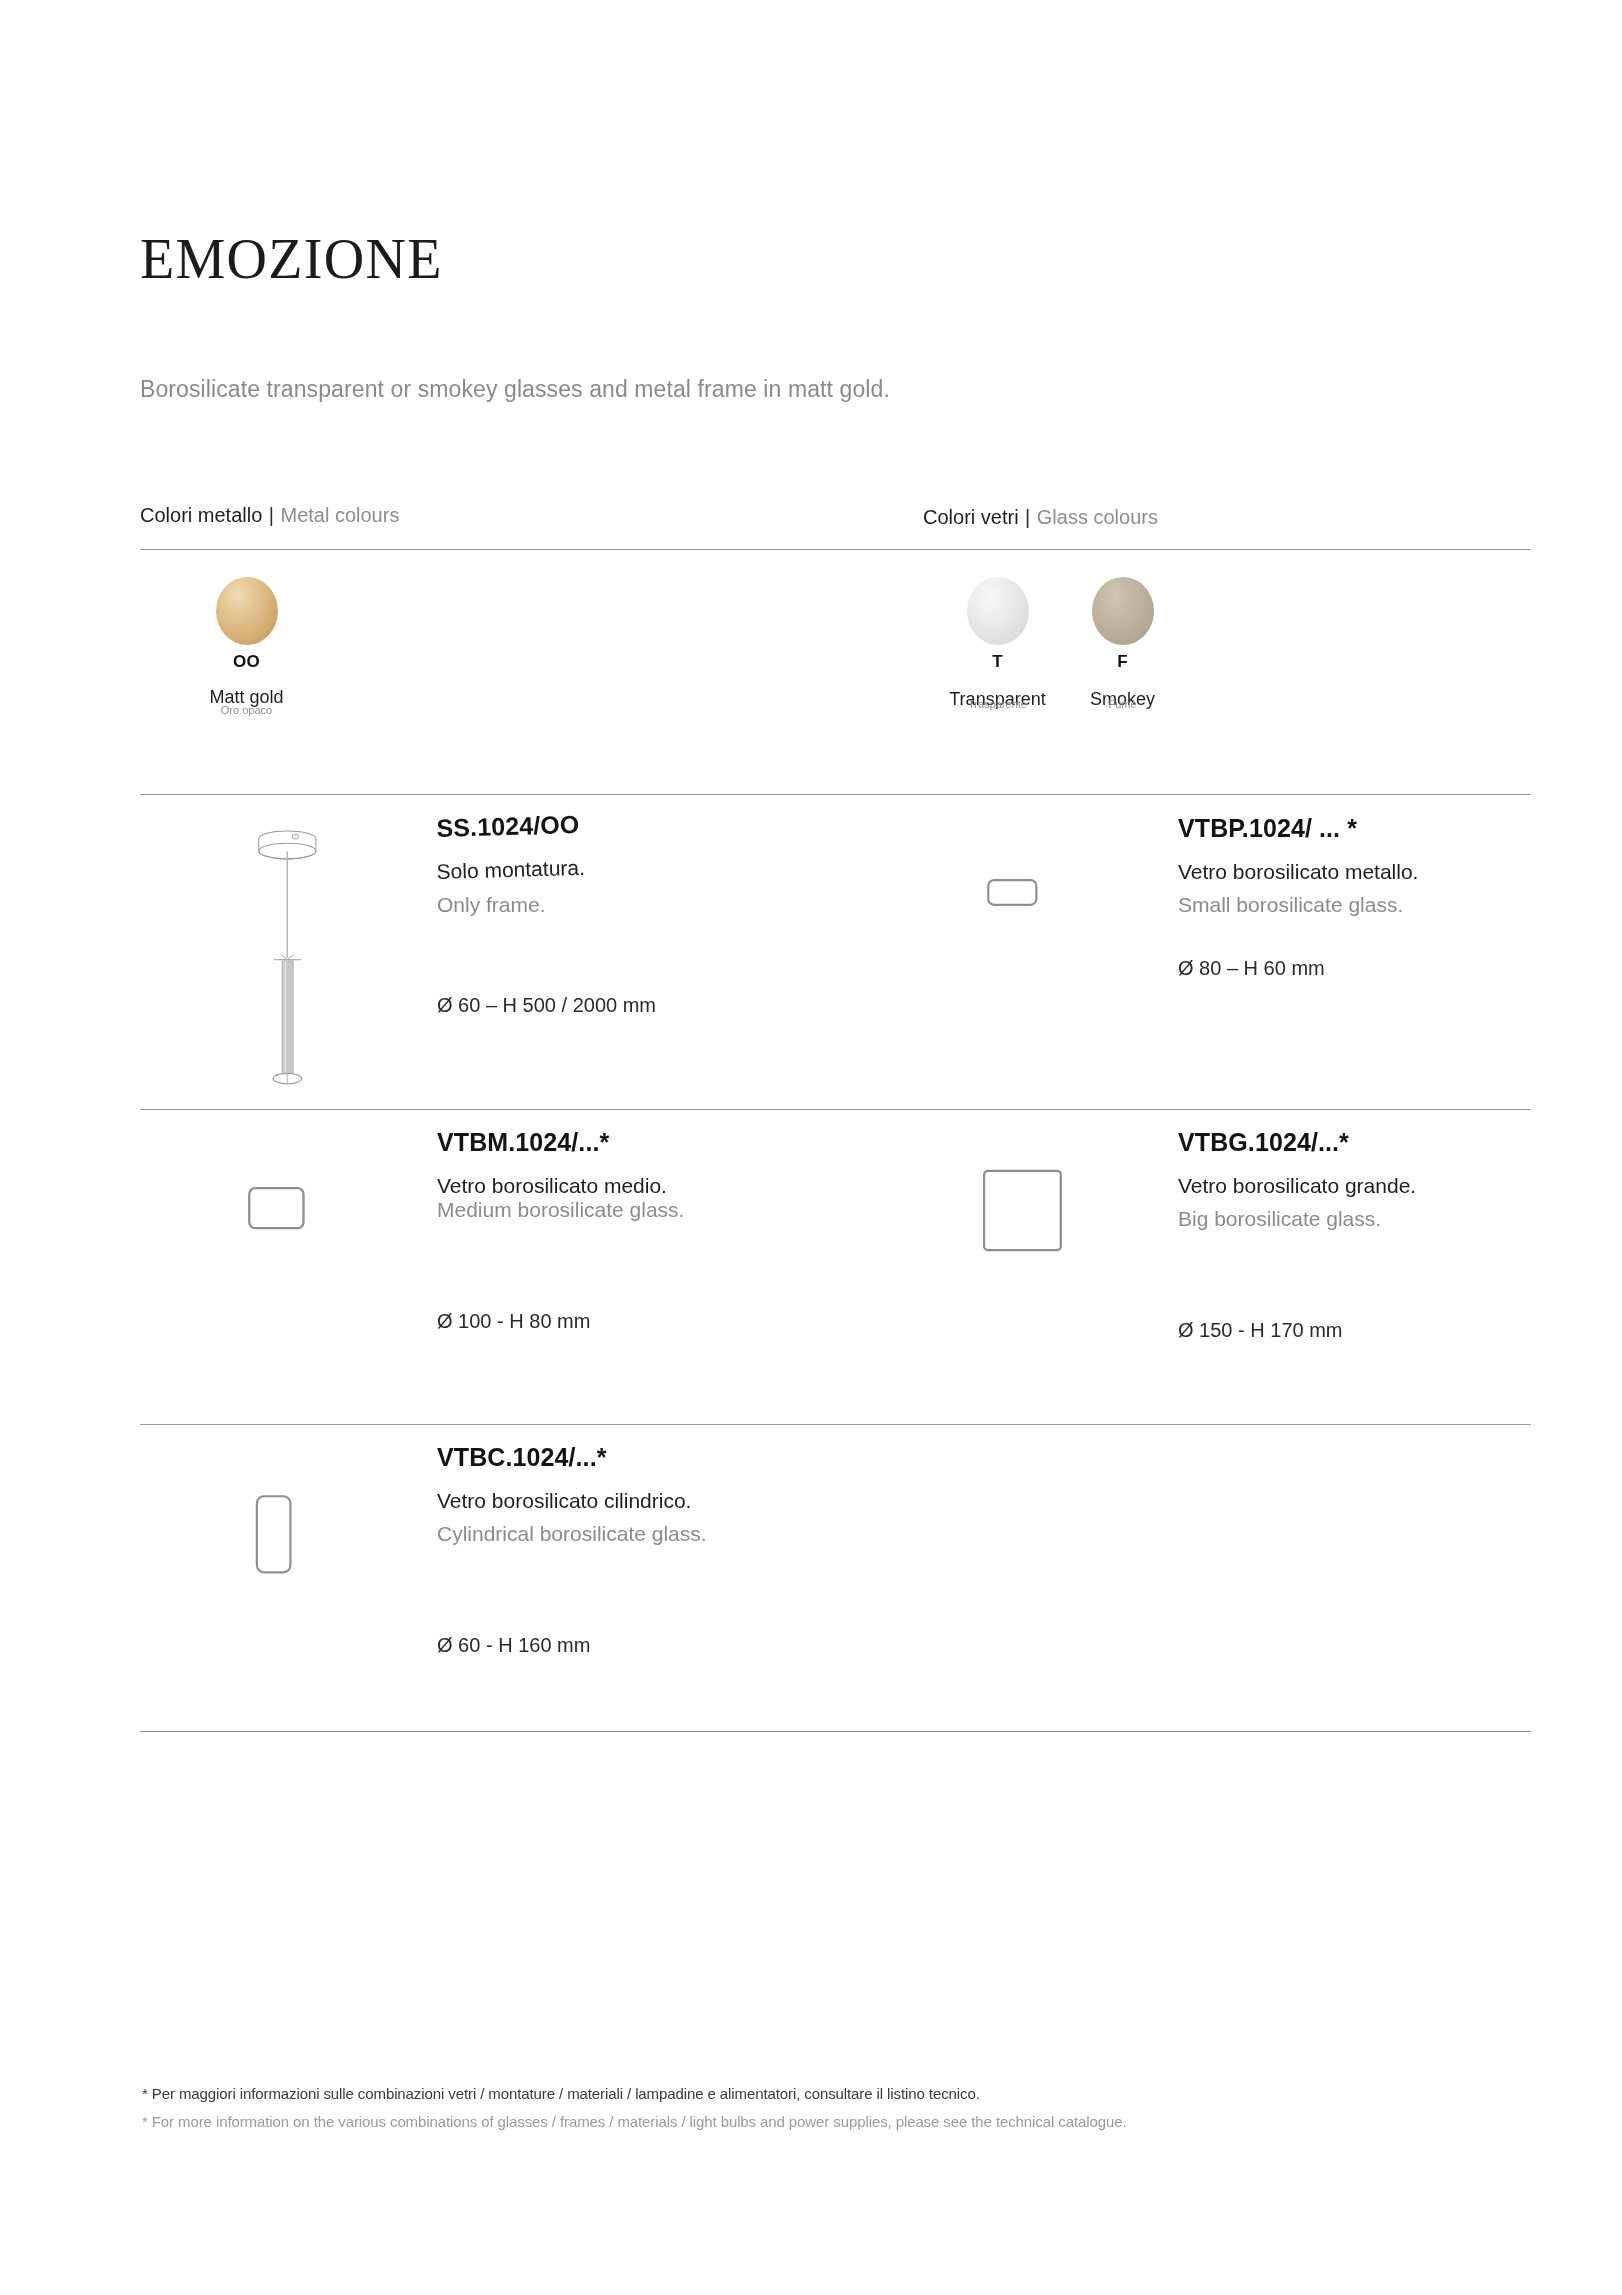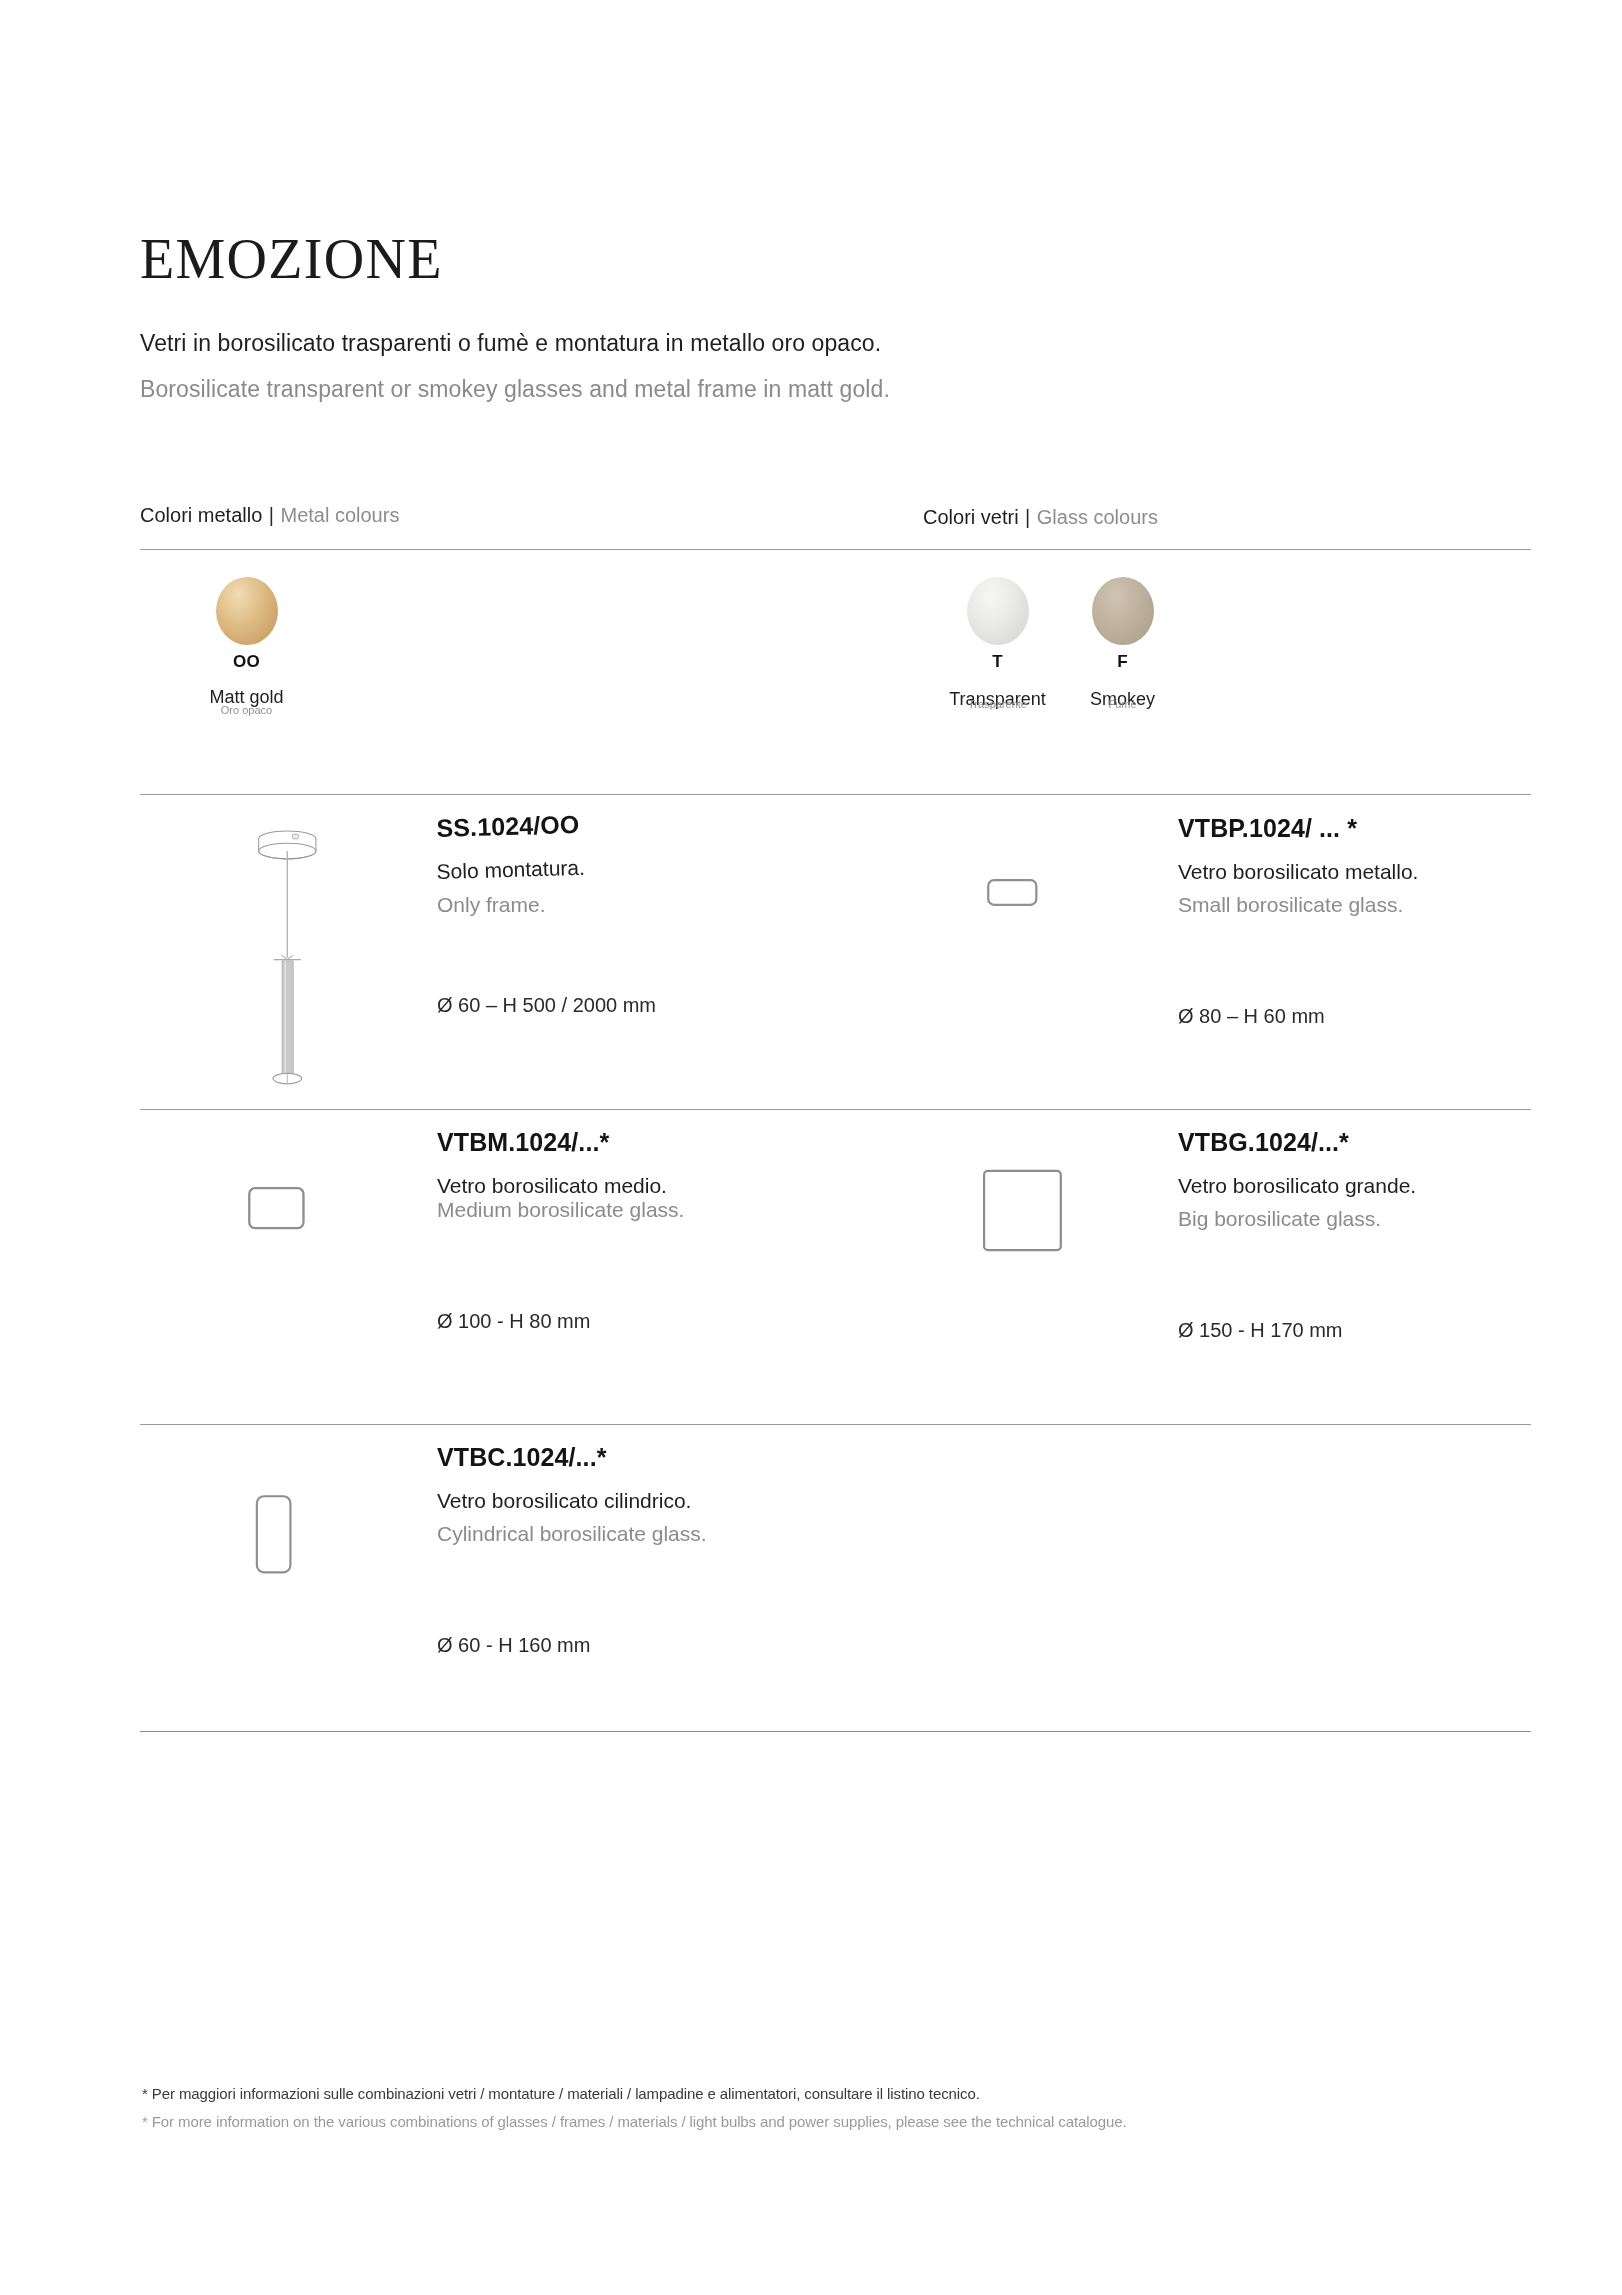"Vetri in borosilicato trasparenti o" div.subtitle-it { html: <div>Vetri in borosilicato trasparenti o fumè e montatura in metallo oro opaco.</div> -> none }
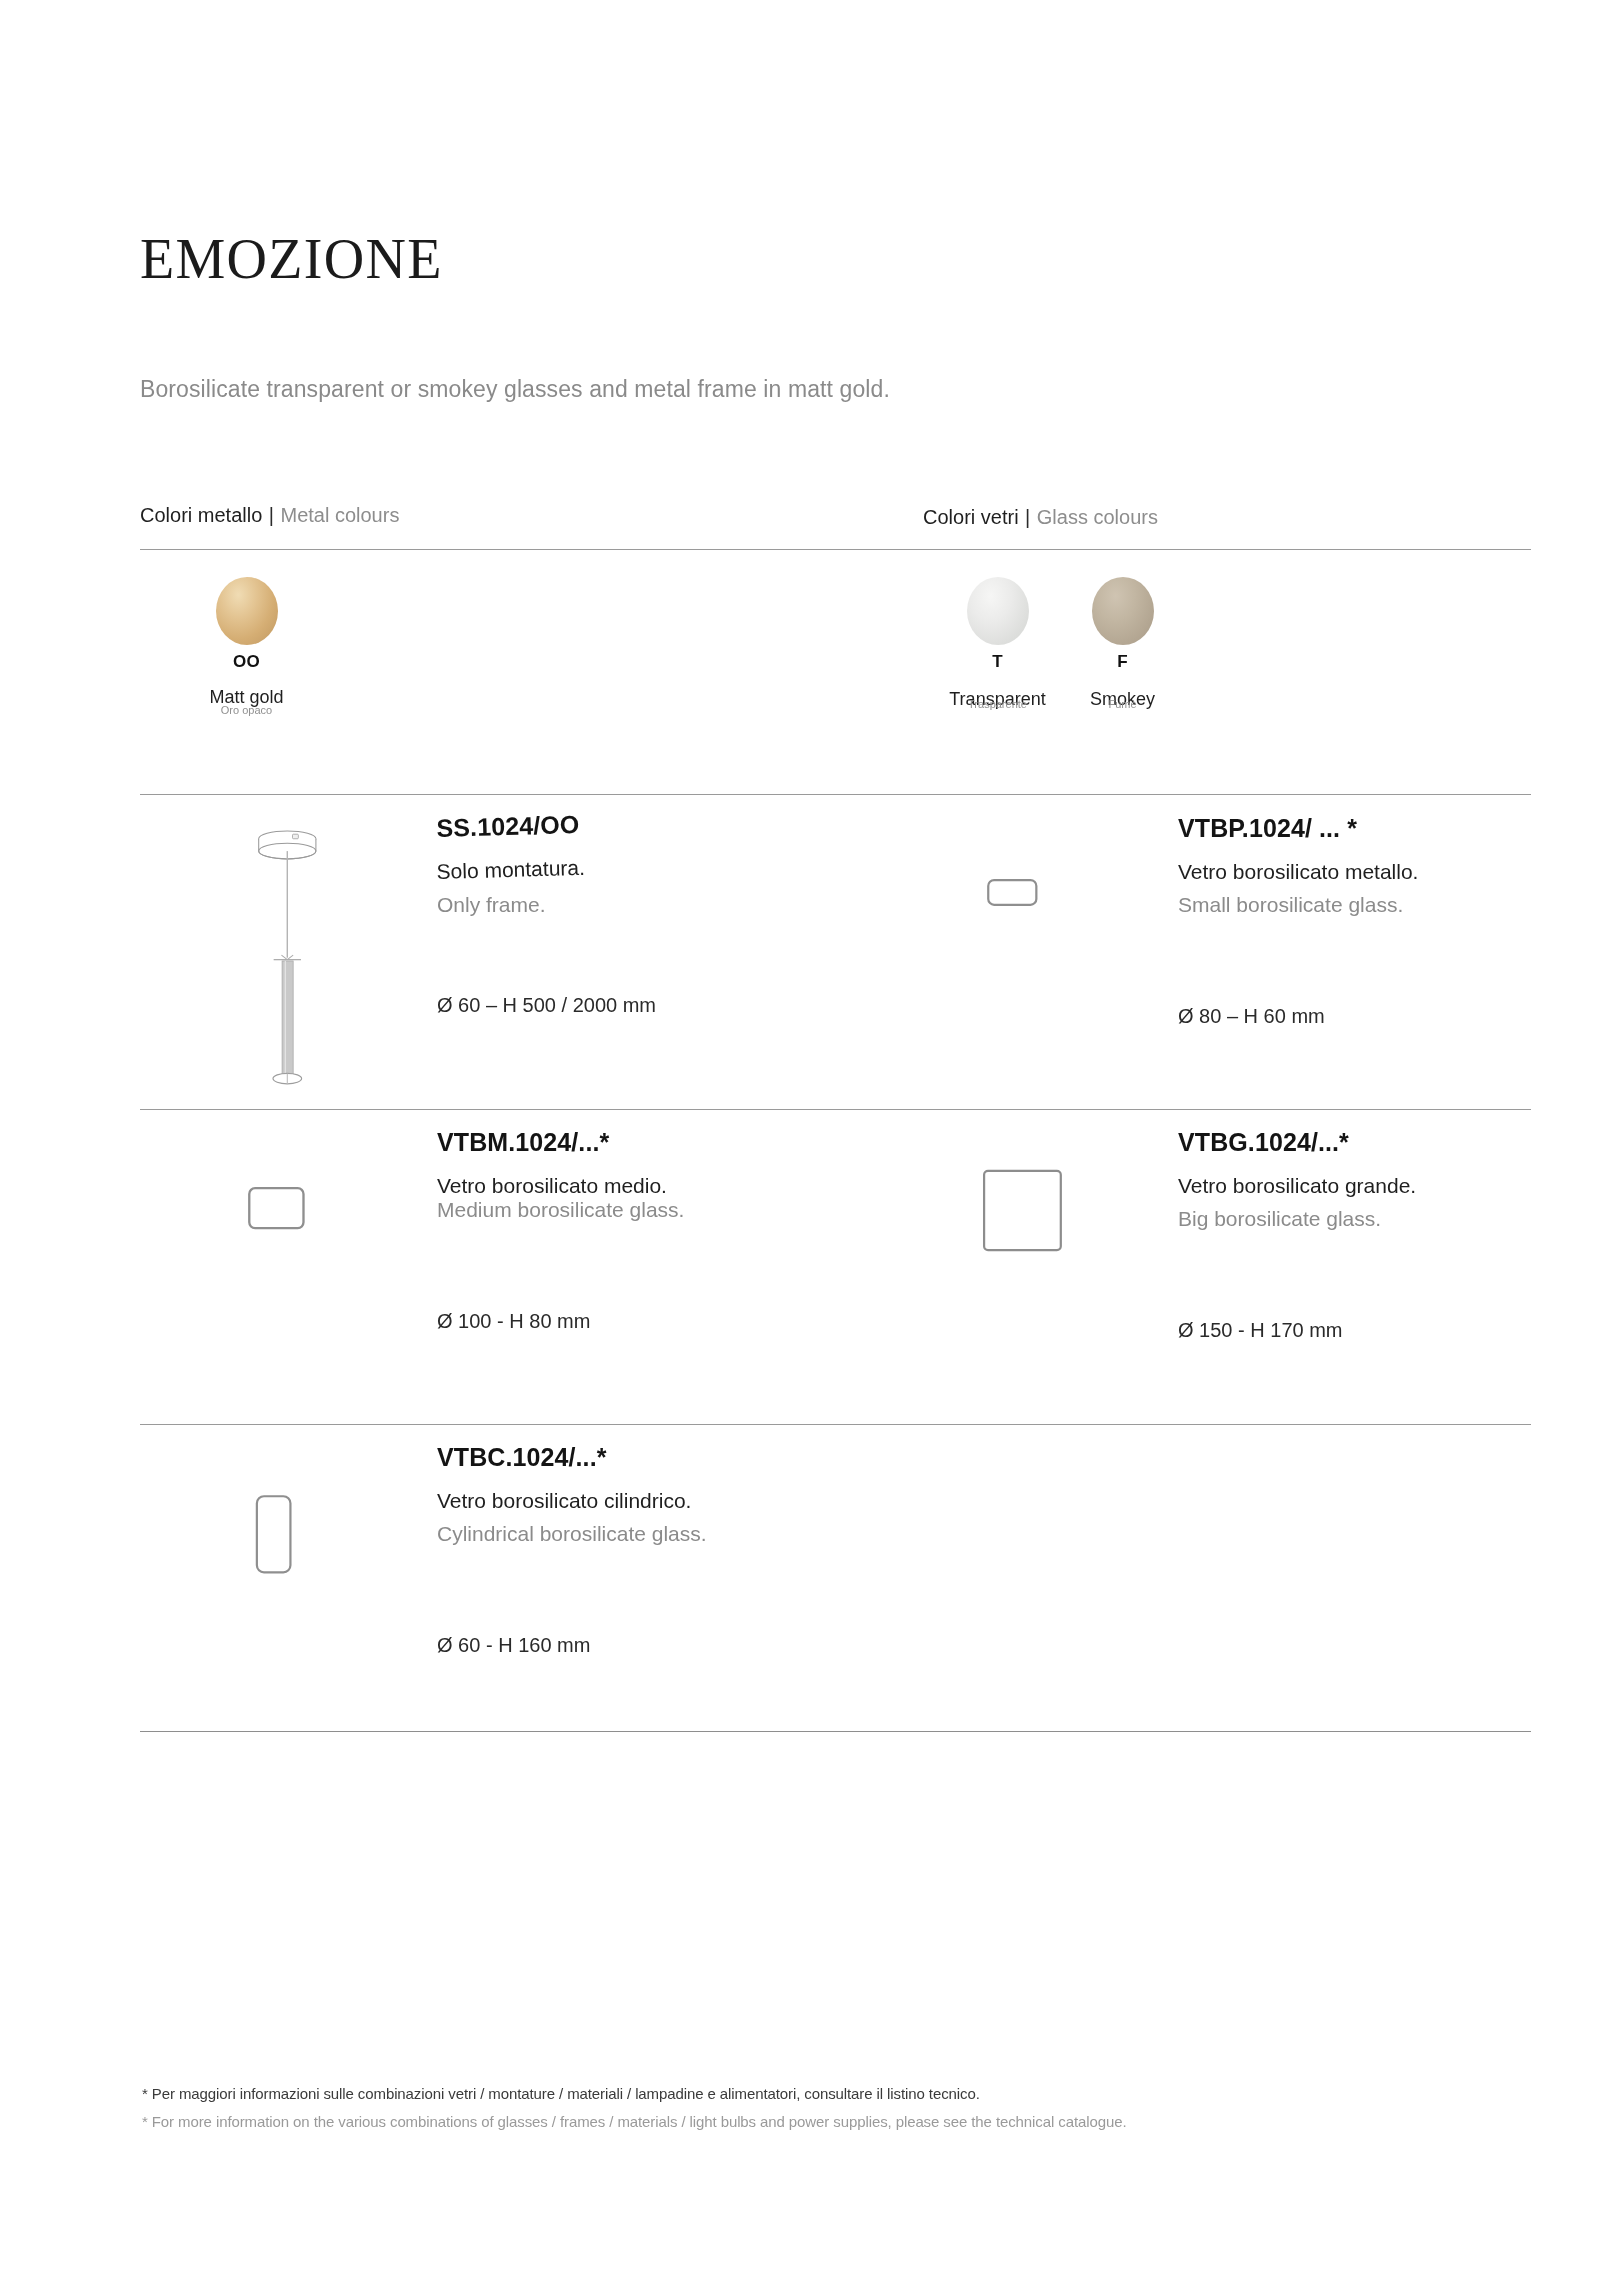"Ø 80 – H 60" div.prod-dims { margin-top: 88px -> 40px }
